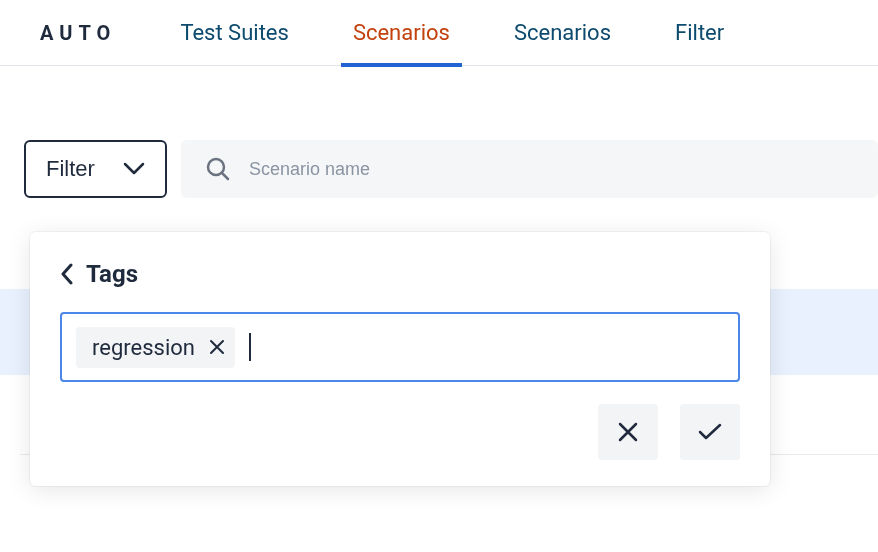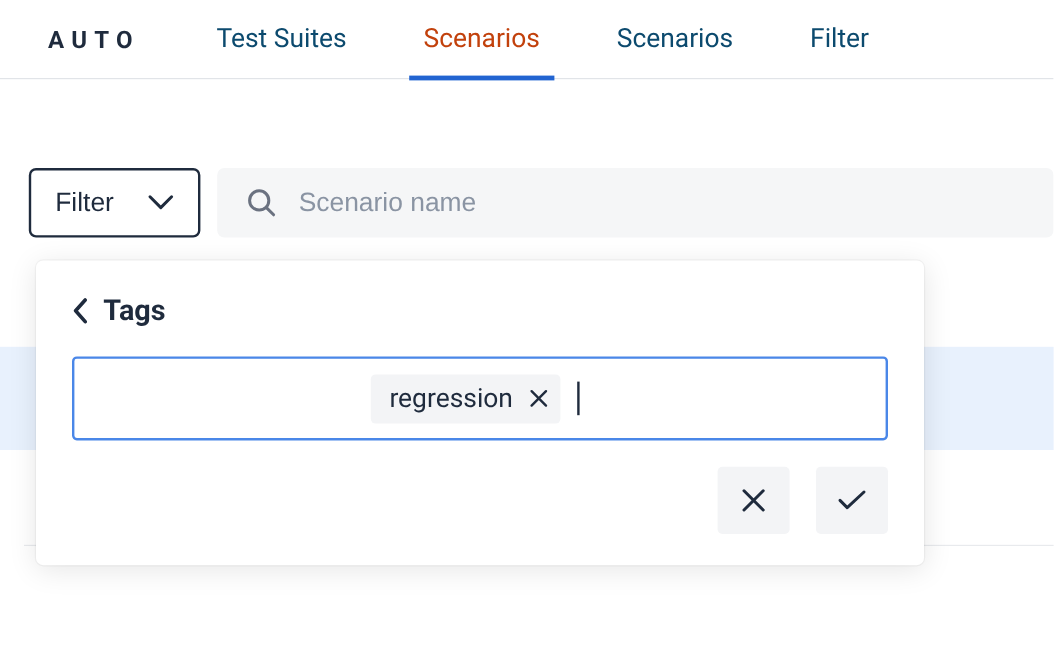"Scenario name" .search-input { font-size: 22px -> 18px }
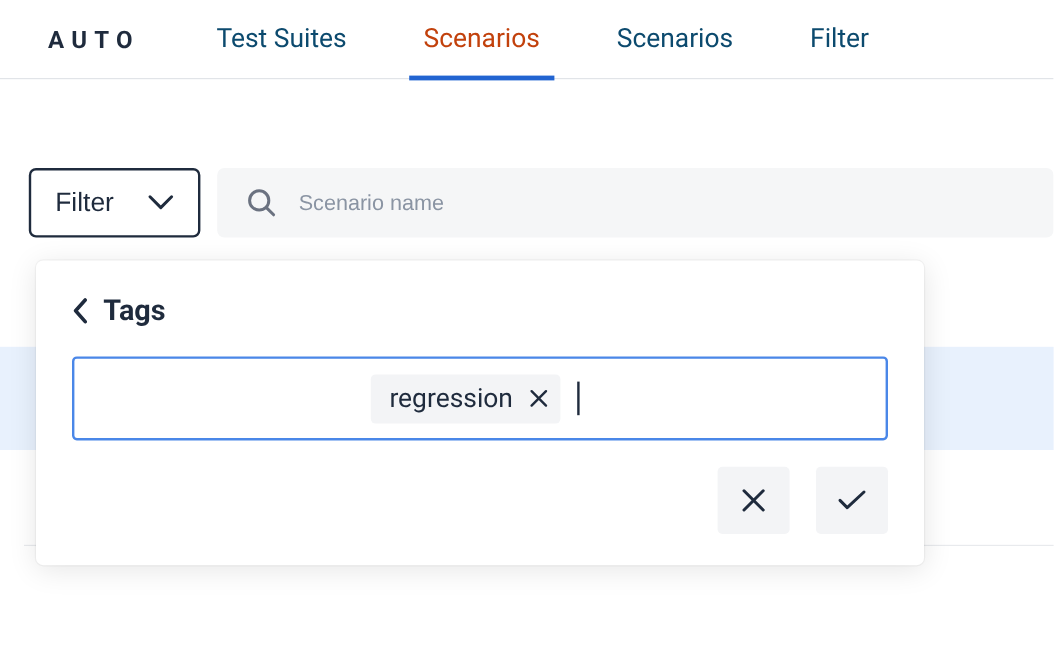"Tags" .popover { top: 217px -> 232px }
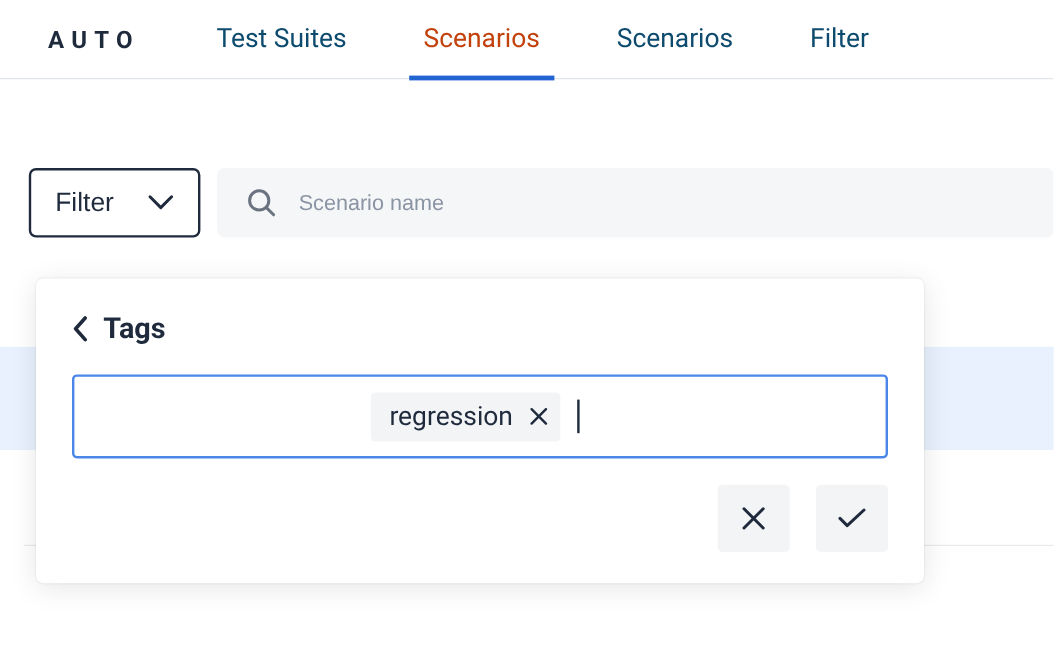"regression" .tag-input-box { justify-content: center -> none }
